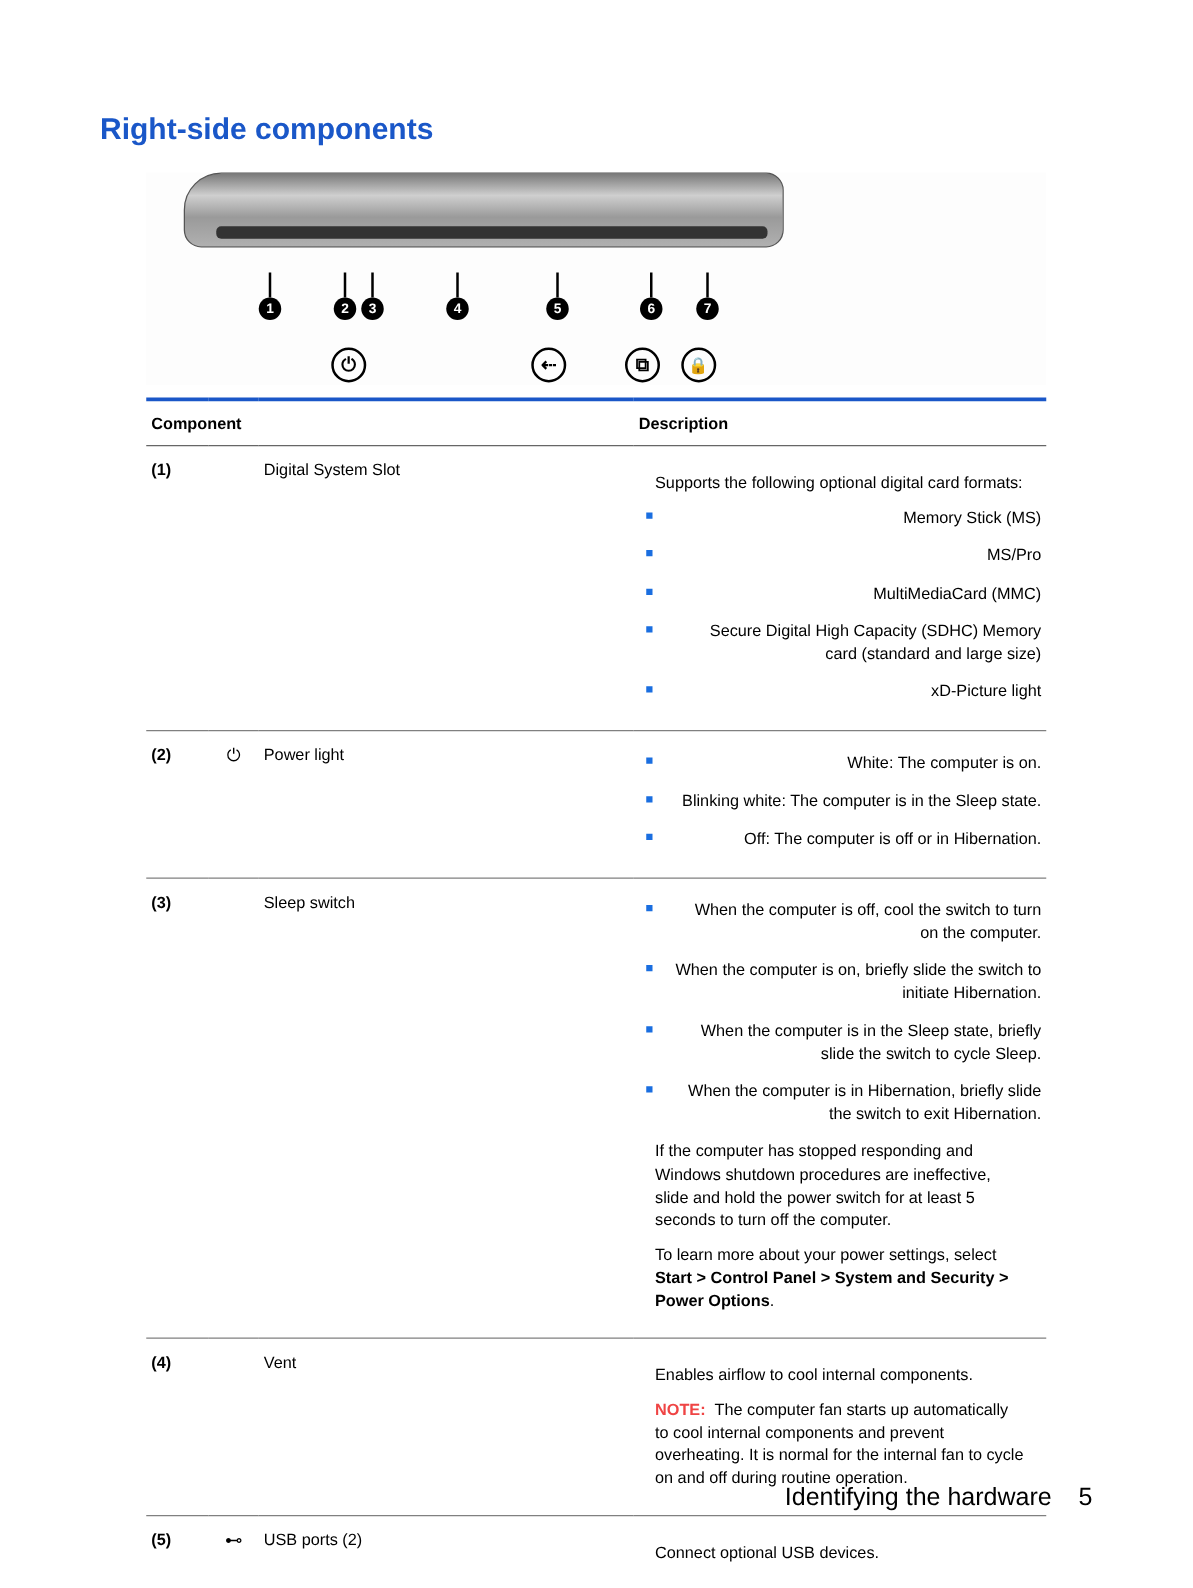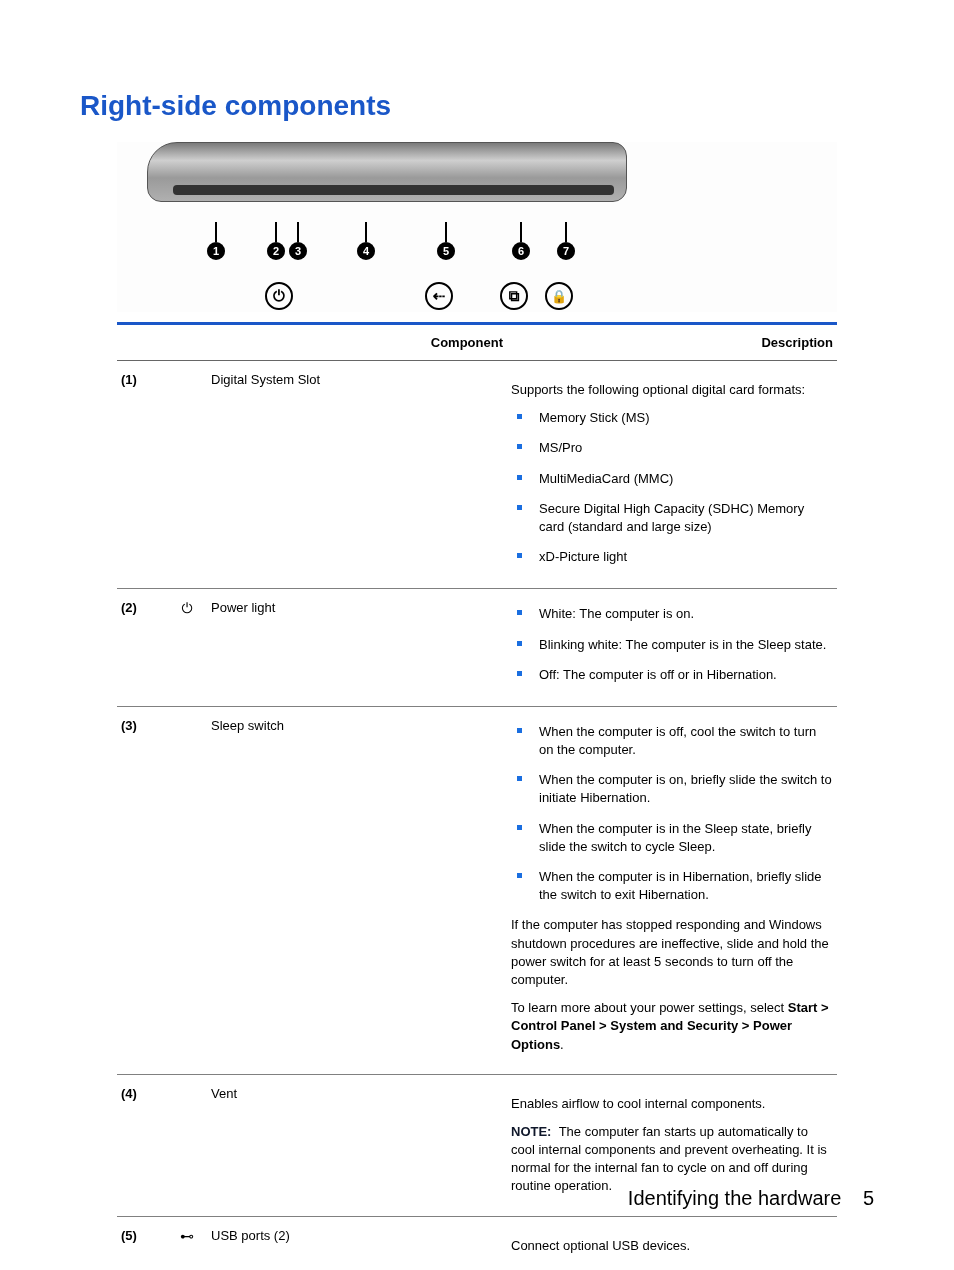"Right-side components" .section-title { font-size: 28px -> 24px }
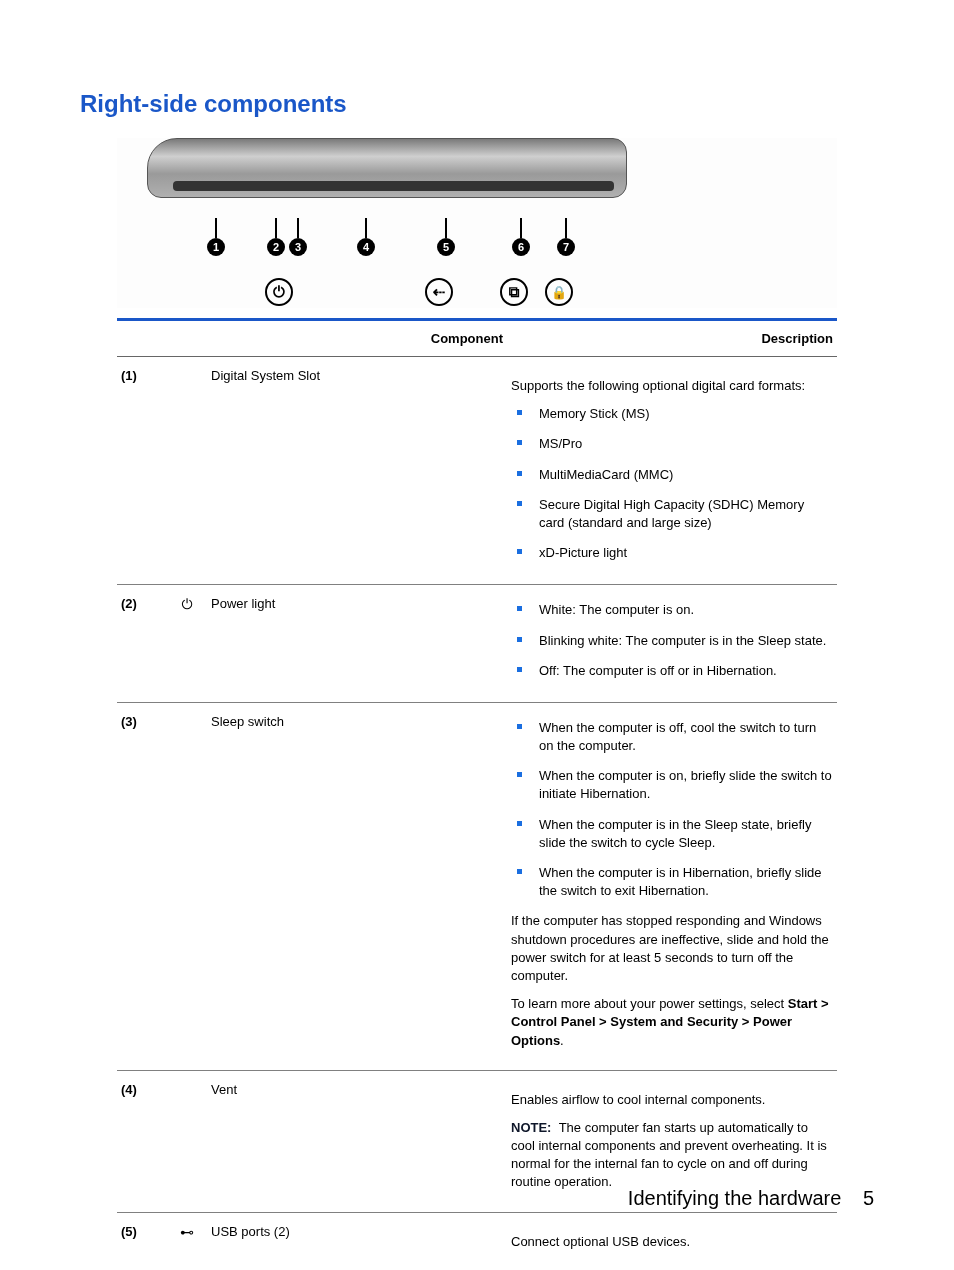"Component" .tbl thead th { text-align: right -> left }
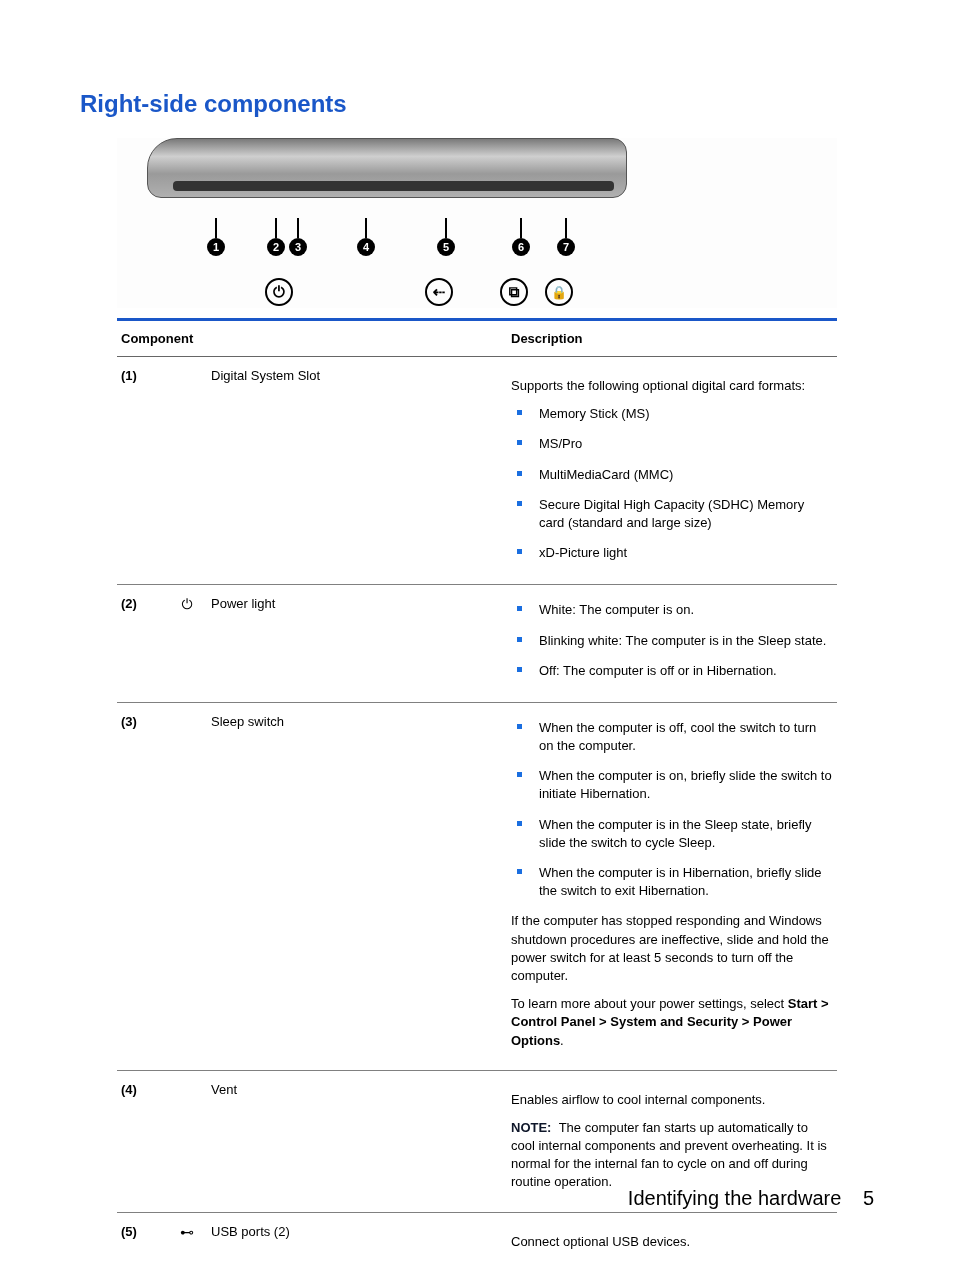"Supports the following optional digital" .desc p { margin: 10px 0 -> 10px 13px }
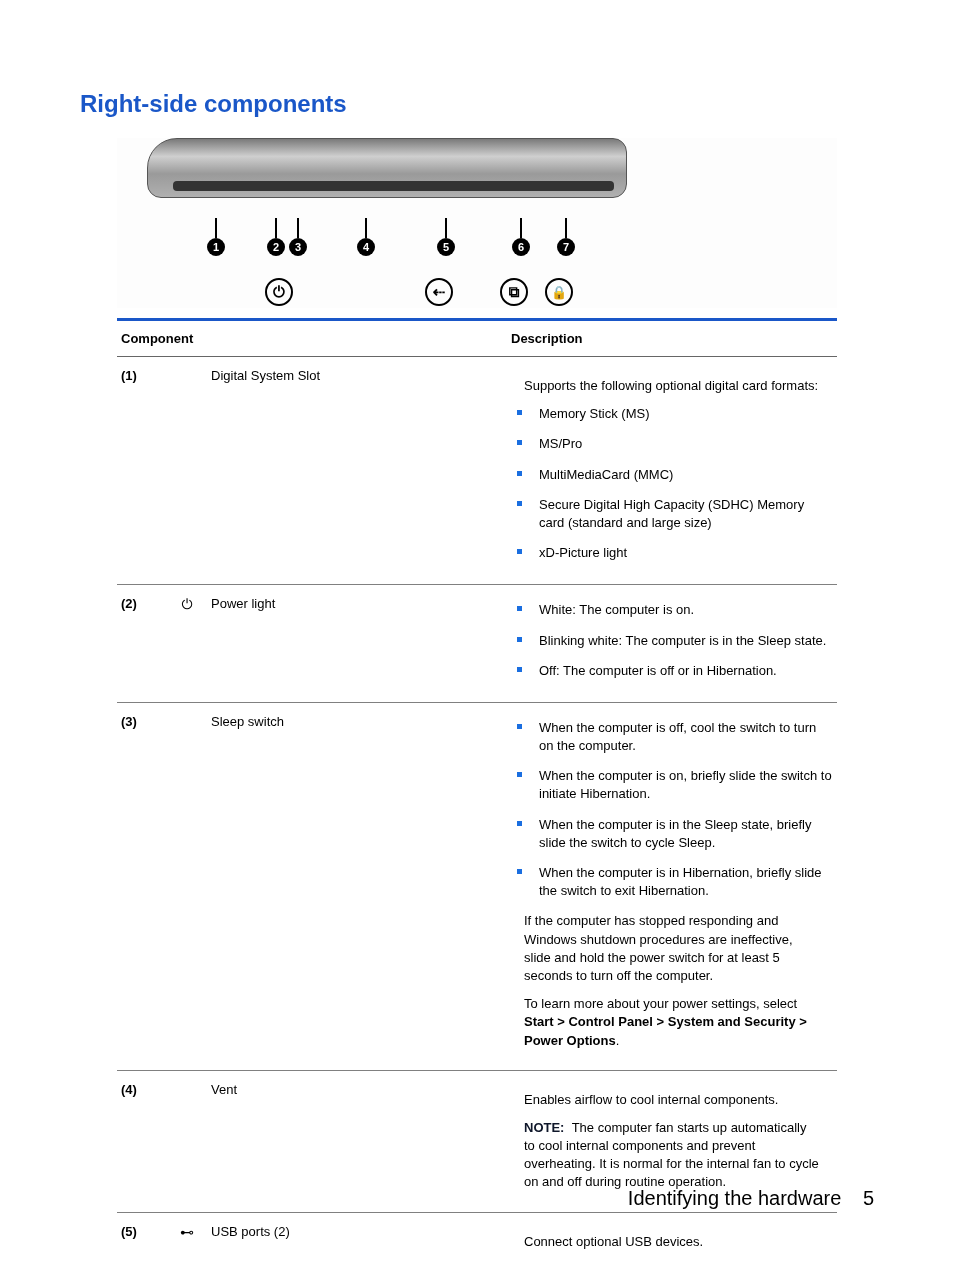"Memory Stick (MS)" .desc li { text-align: none -> right }
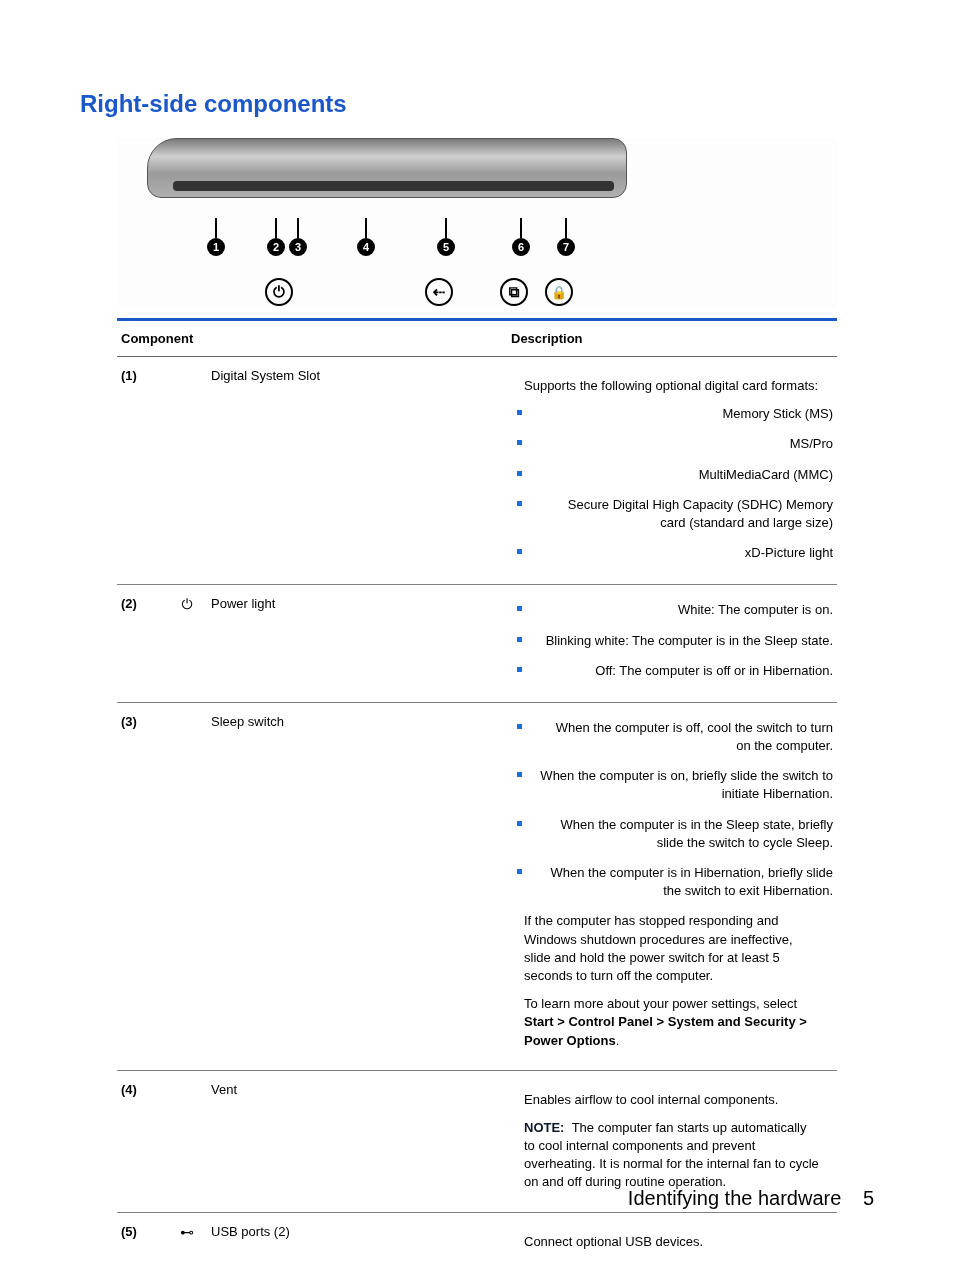"NOTE:" .note-label { color: #0f172a -> #ef4444 }
